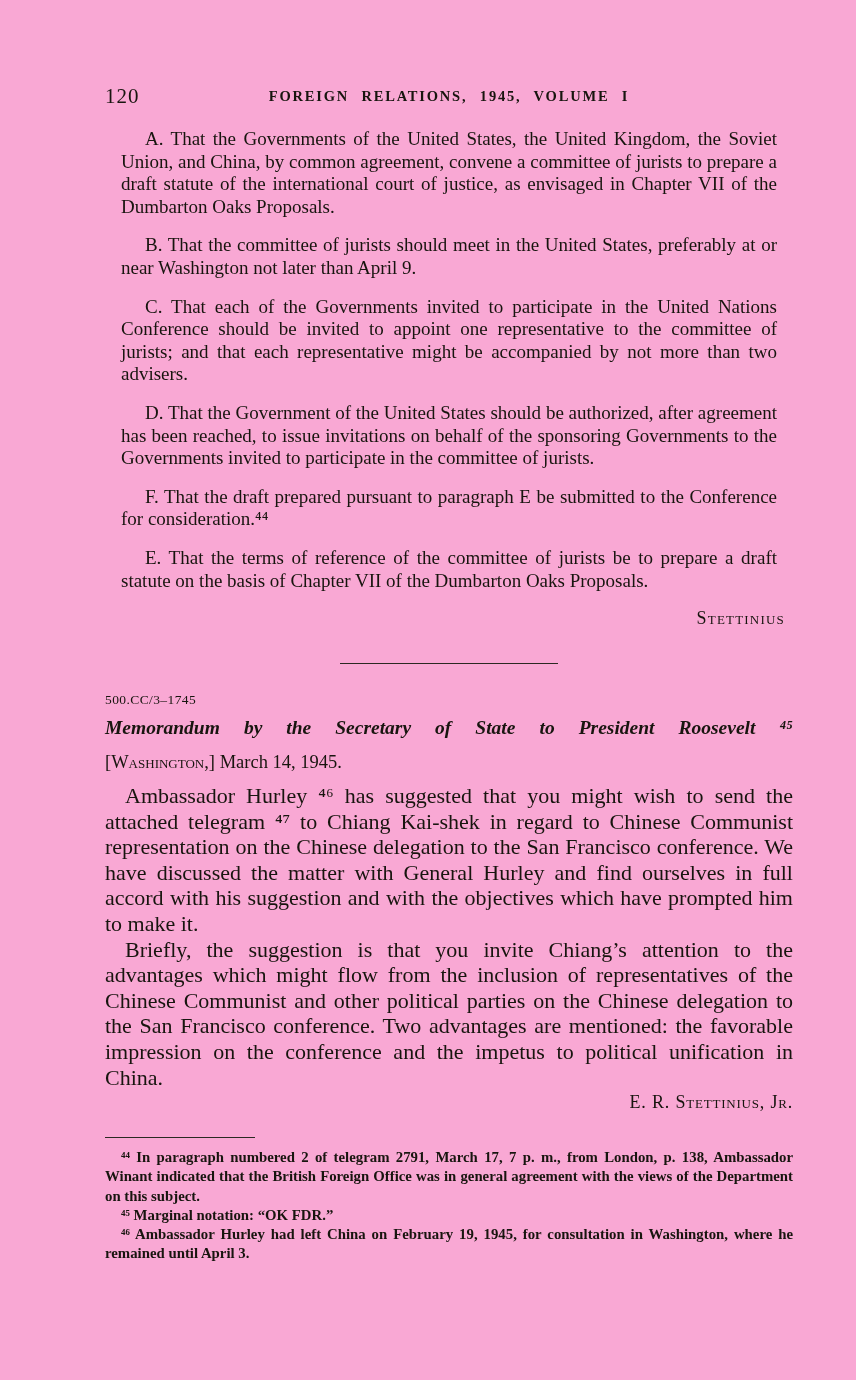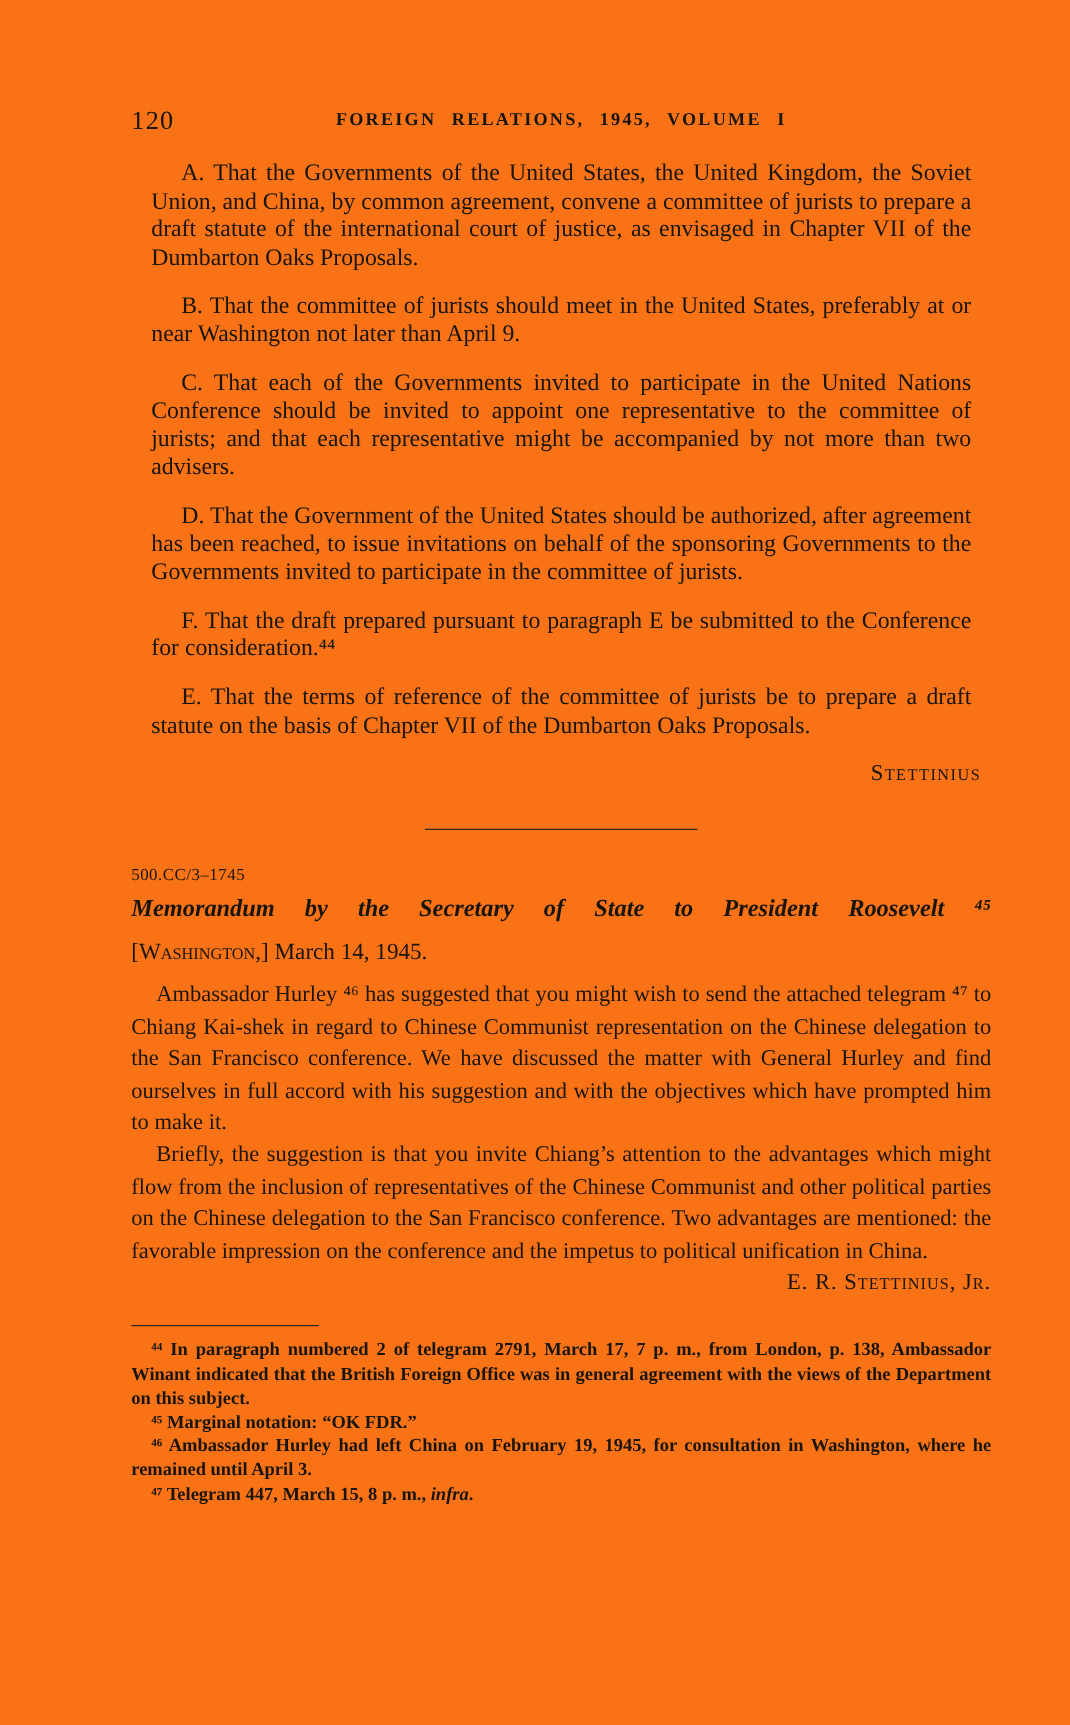"120" .page { background: #f97316 -> #f9a8d4 }
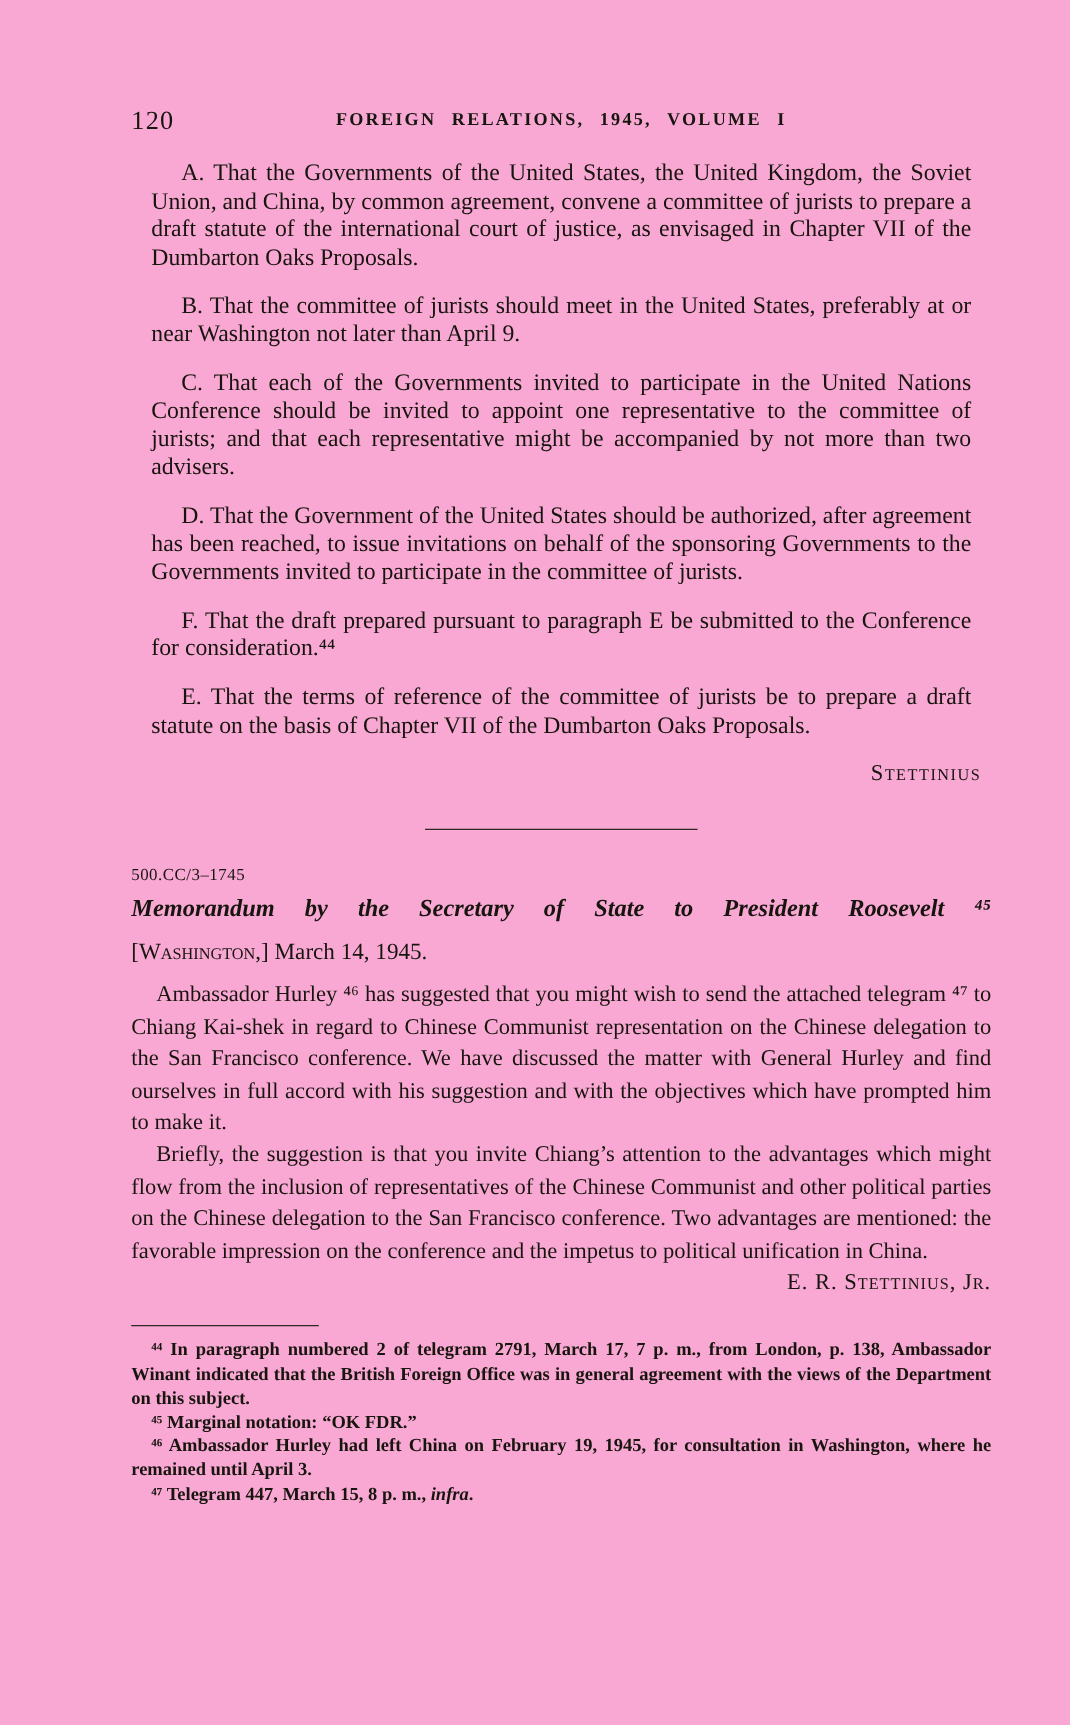"Ambassador Hurley ⁴⁶ has suggested" .memo-body p.body-par { font-size: 18px -> 22px }
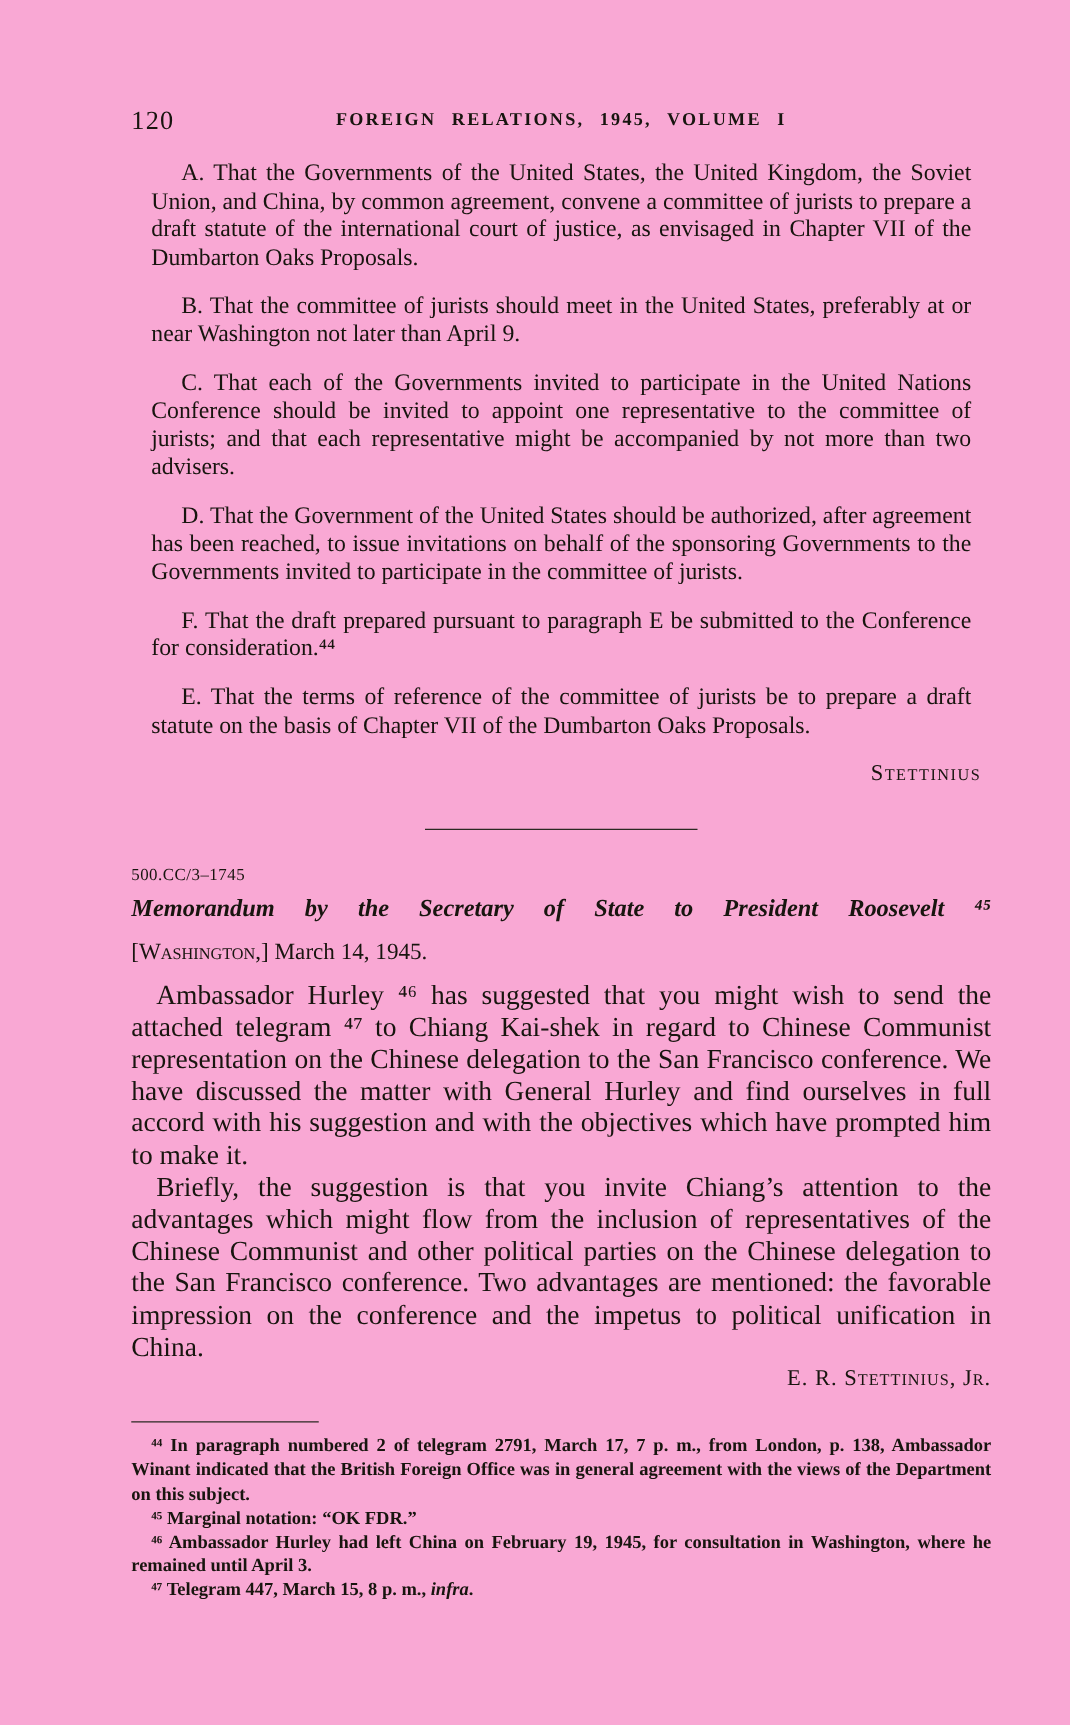"⁴⁷ Telegram 447, March 15," p.footnote { html: <p><span>⁴⁷</span> <span>Telegram 447, March 15, 8 p. m., </span><span>infra</span><span>.</span></p> -> none }
